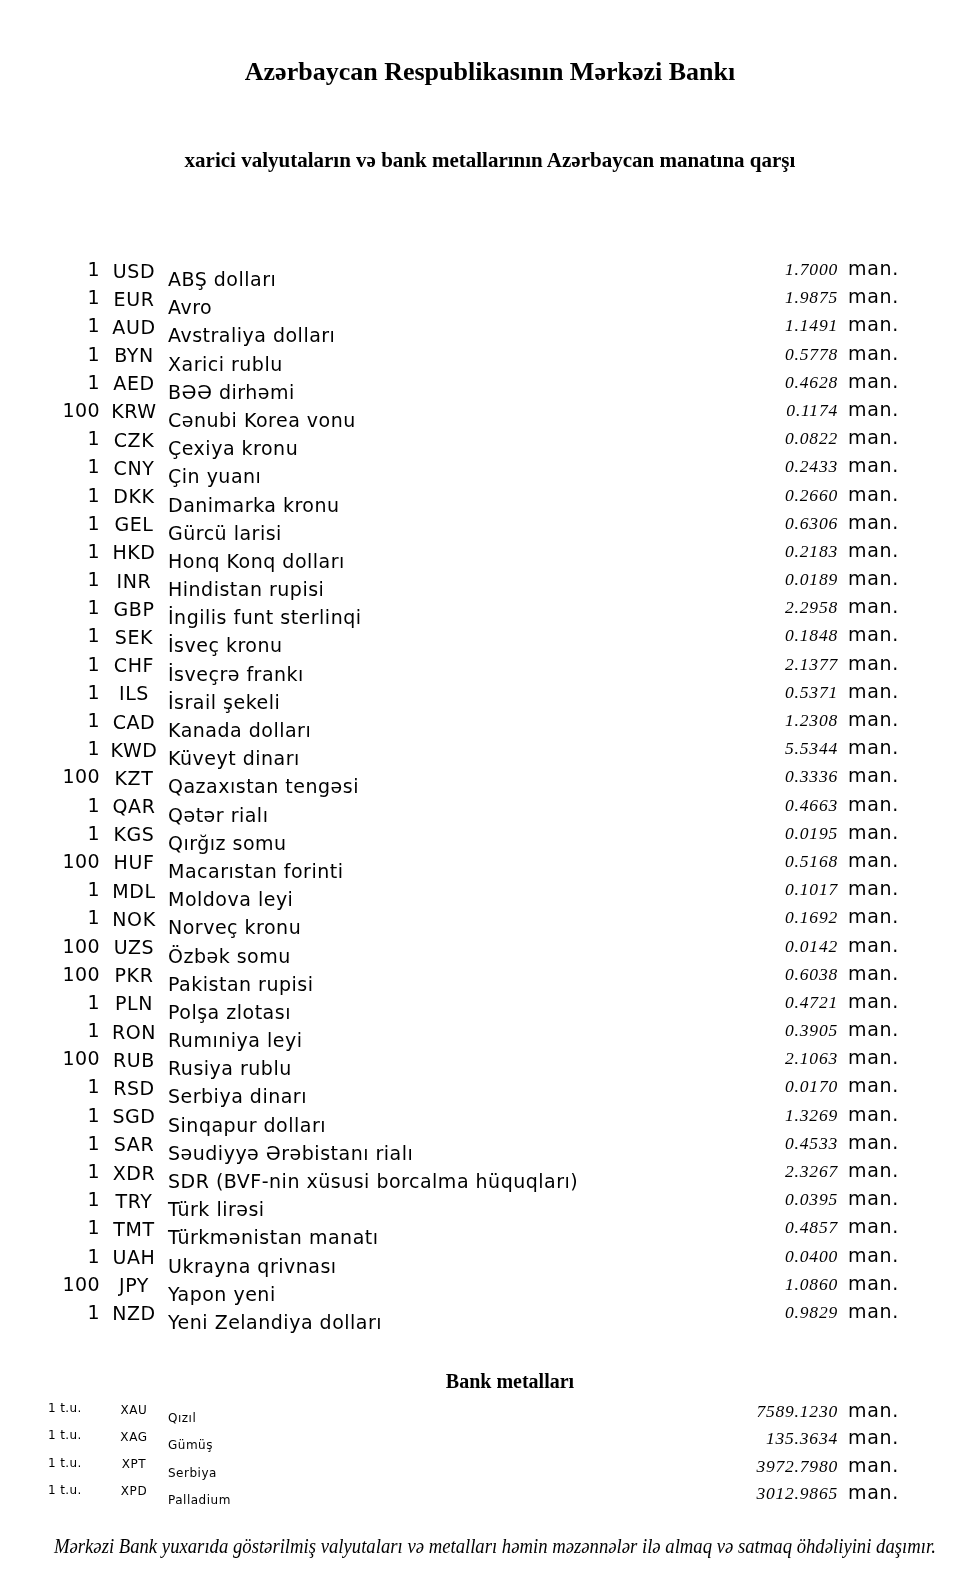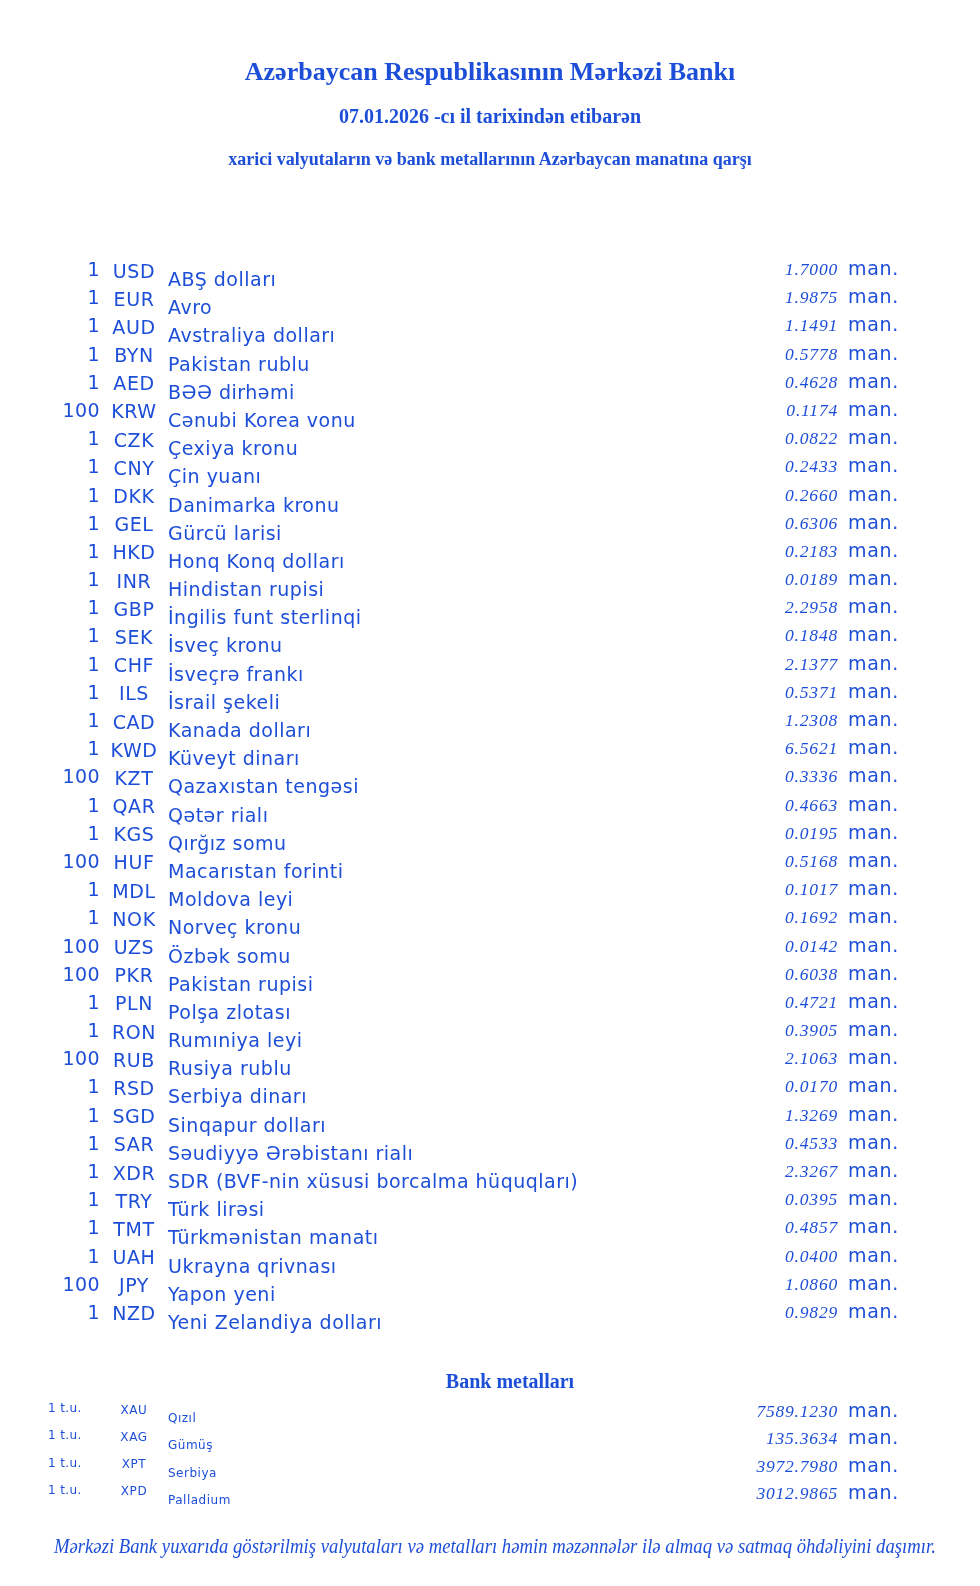"Azərbaycan Respublikasının Mərkəzi Bankı" .page { color: #1d4ed8 -> #000000 }
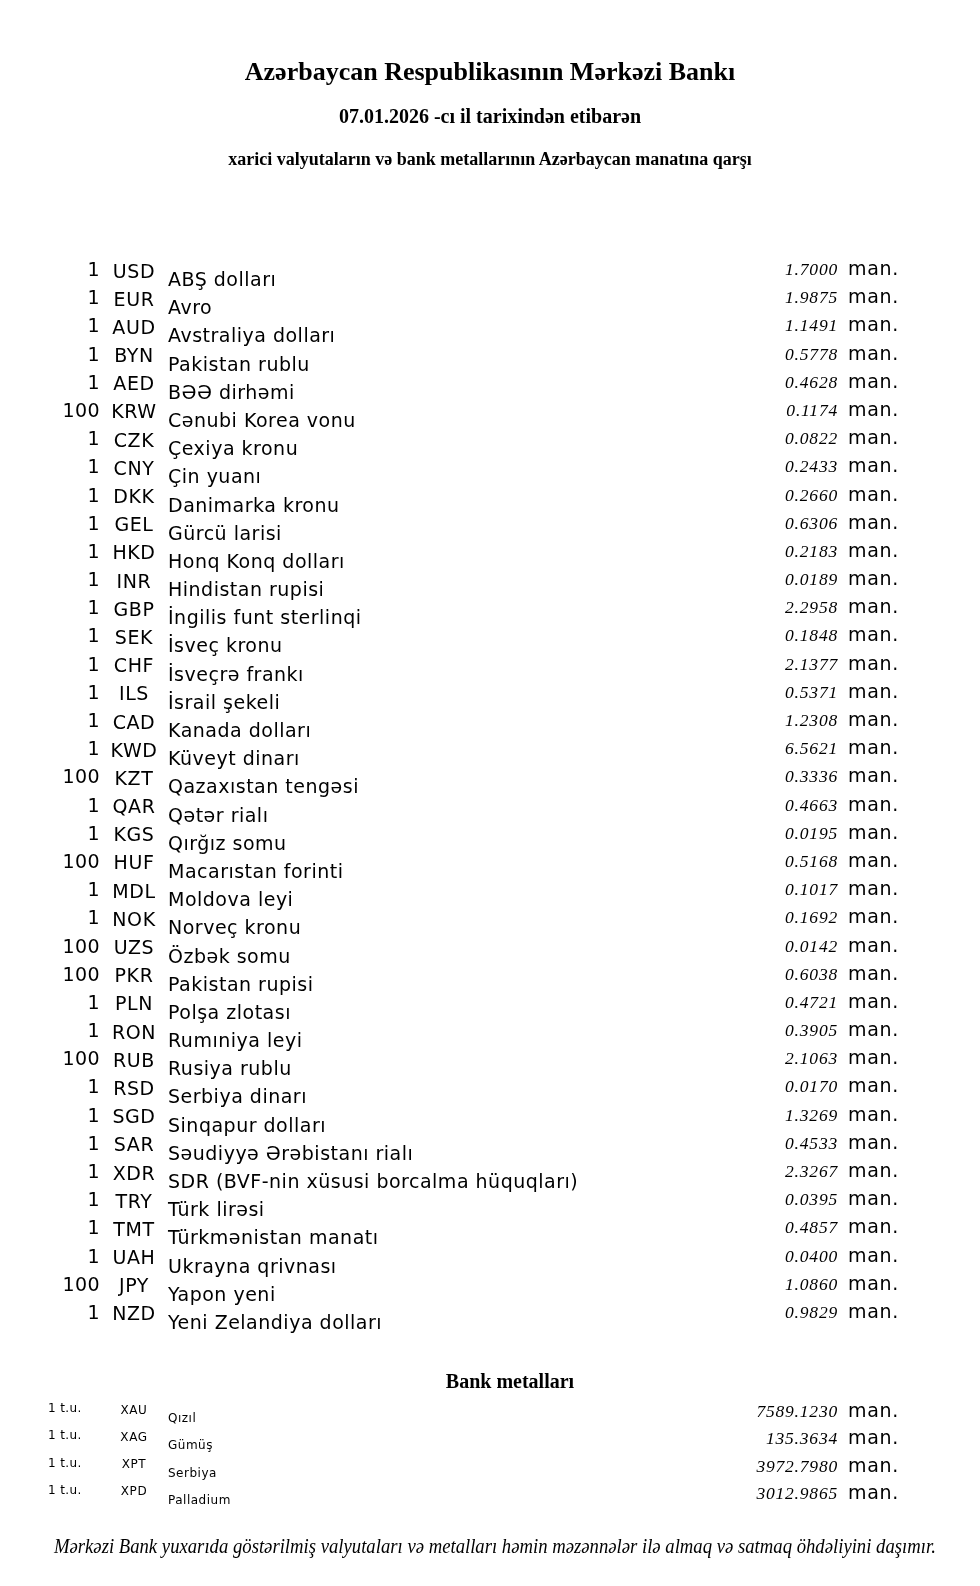"07.01.2026 -cı il tarixindən etibarən" div.centered { html: <div>07.01.2026 -cı il tarixindən etibarən</div> -> none }
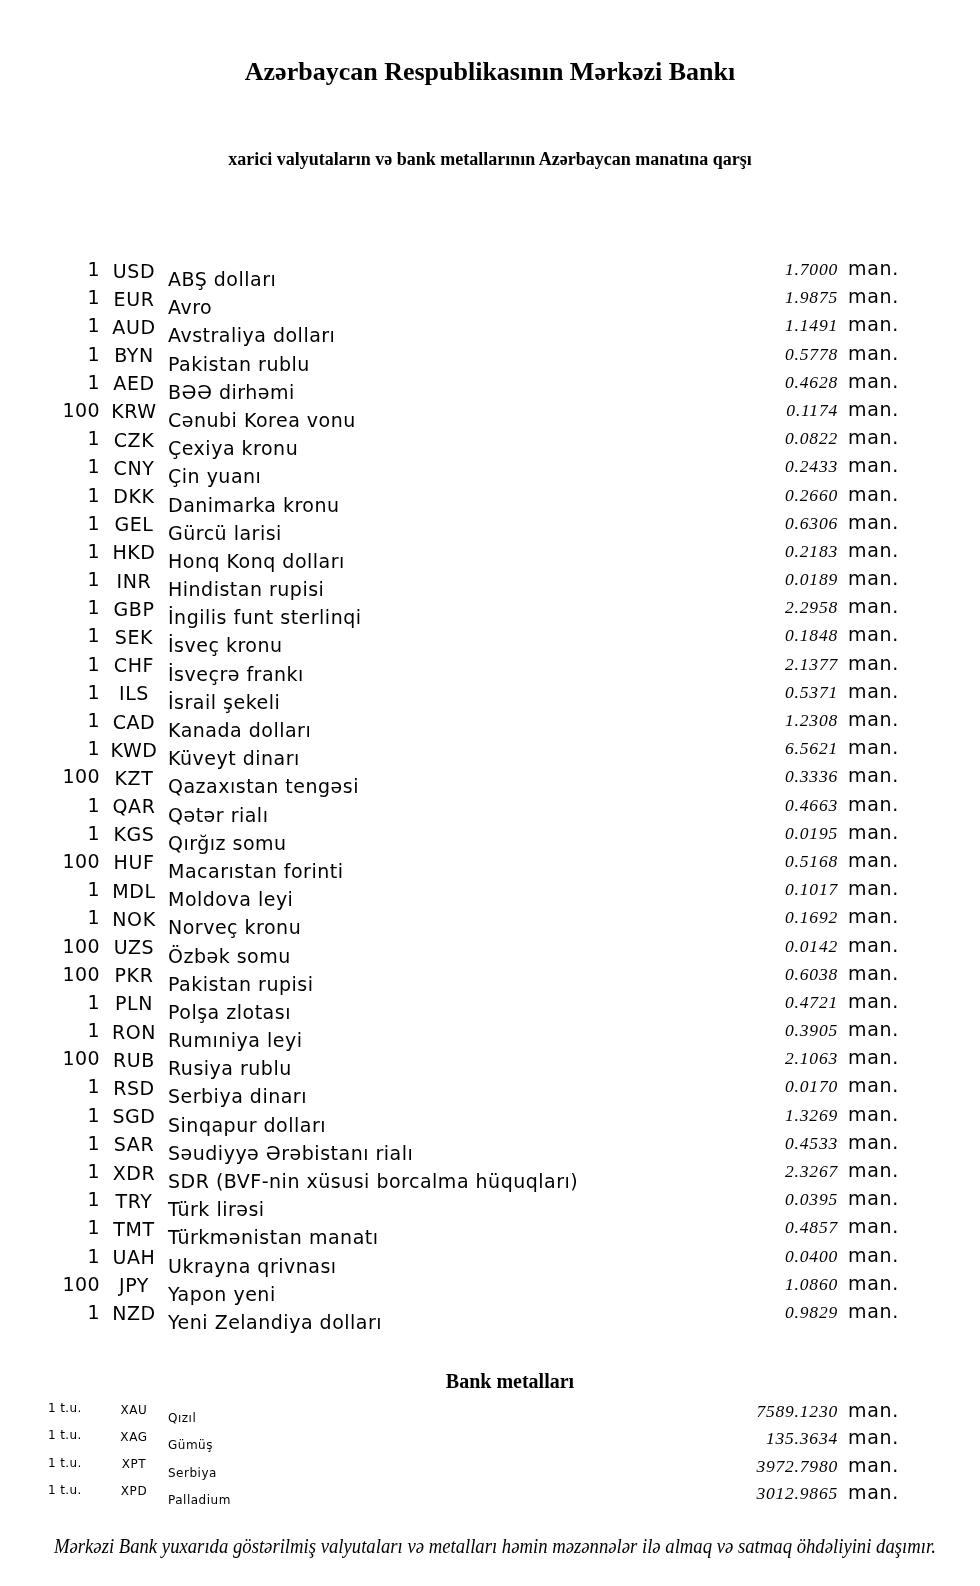"xarici valyutaların və bank metallarının" .doc-subtitle { font-size: 18px -> 21px }
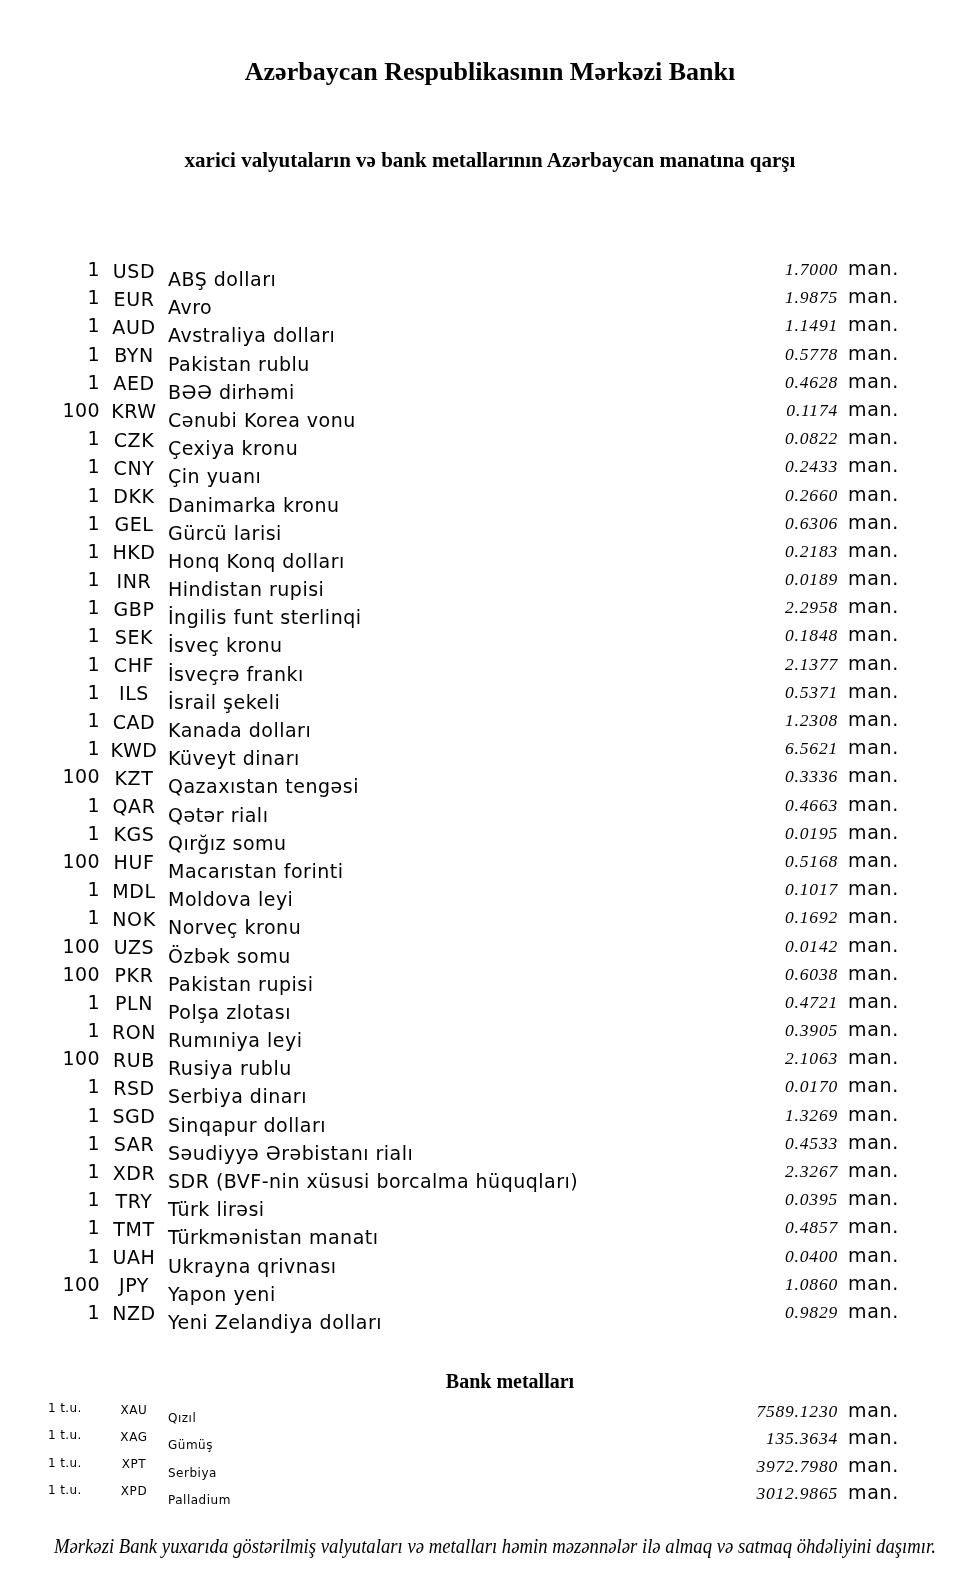"Pakistan rublu" span.name { text: Pakistan -> Xarici }
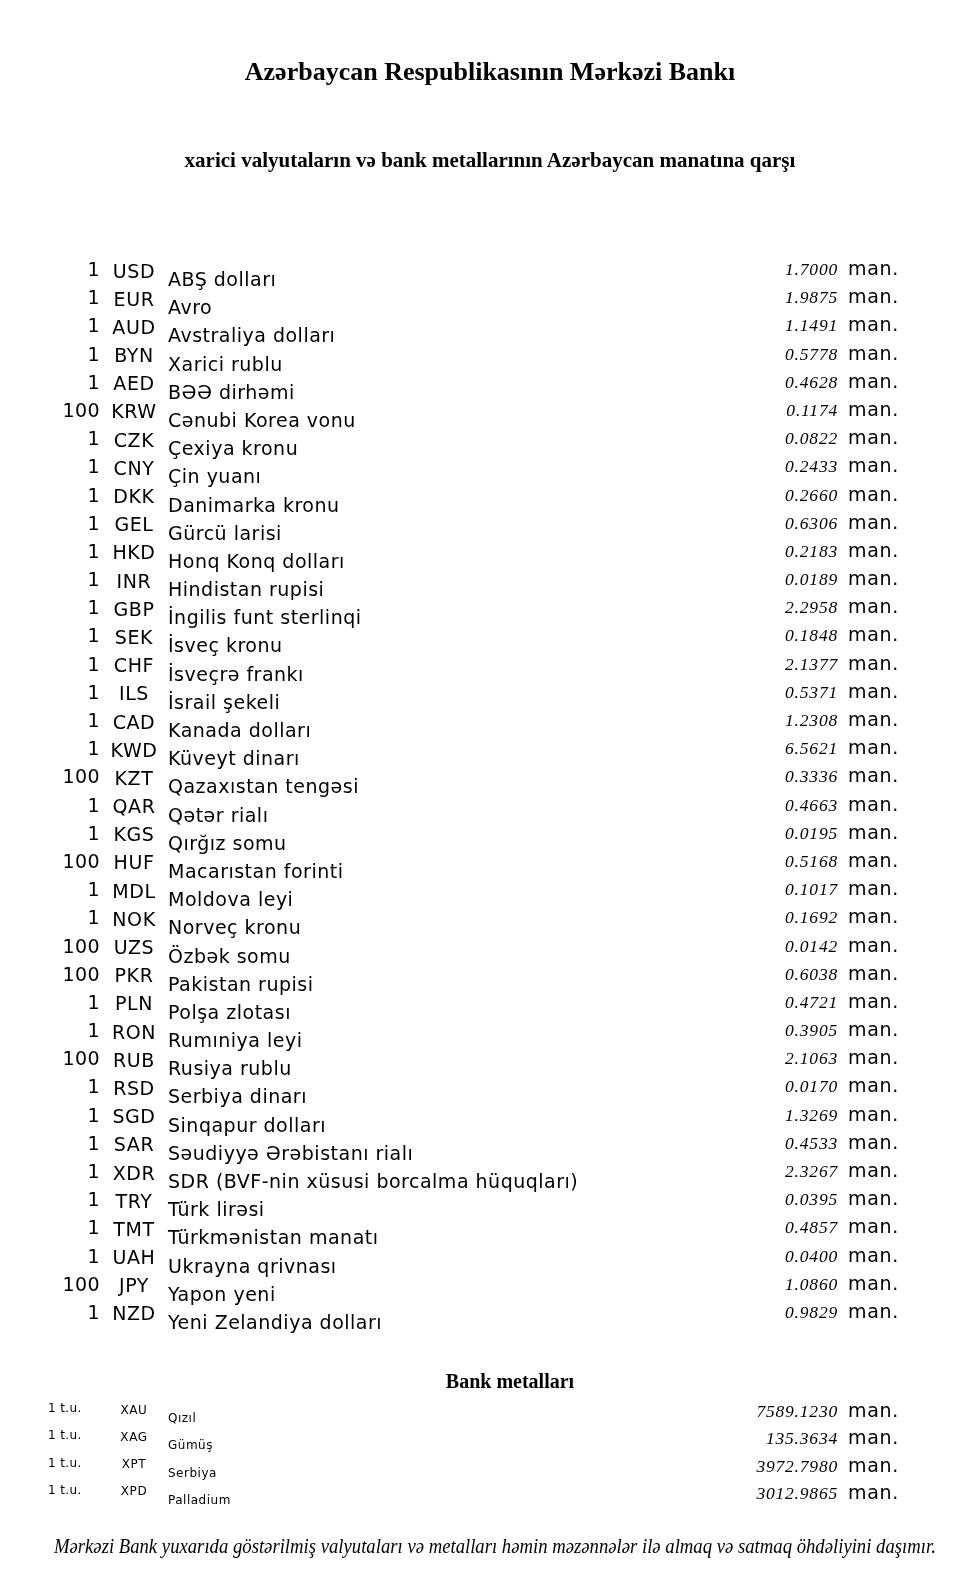"6.5621" span.rate { text: 6.5621 -> 5.5344 }
